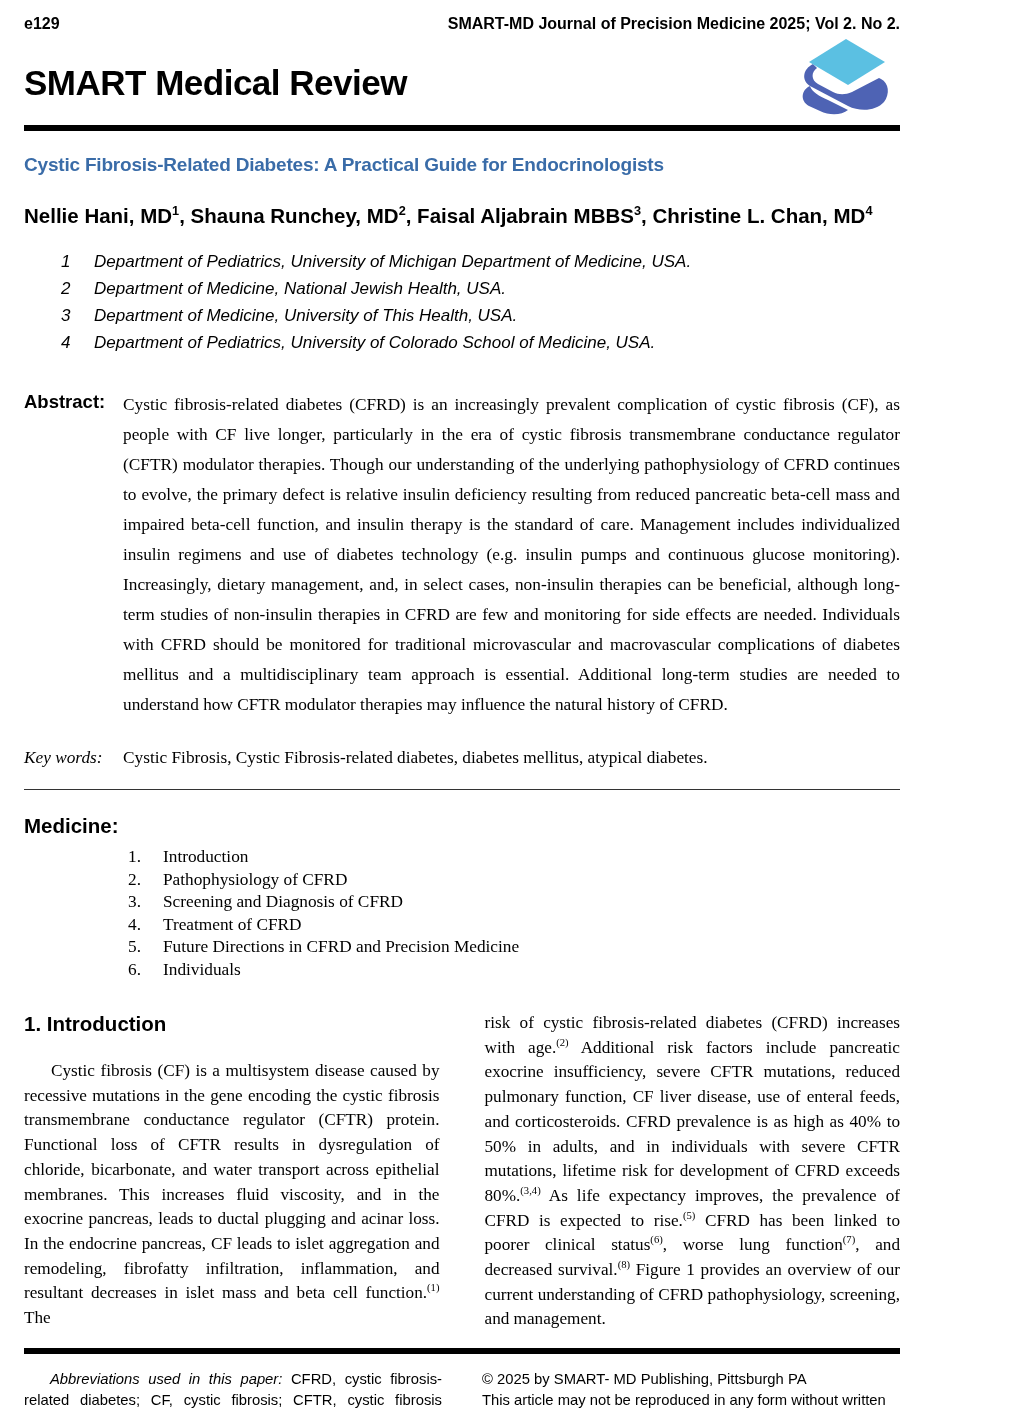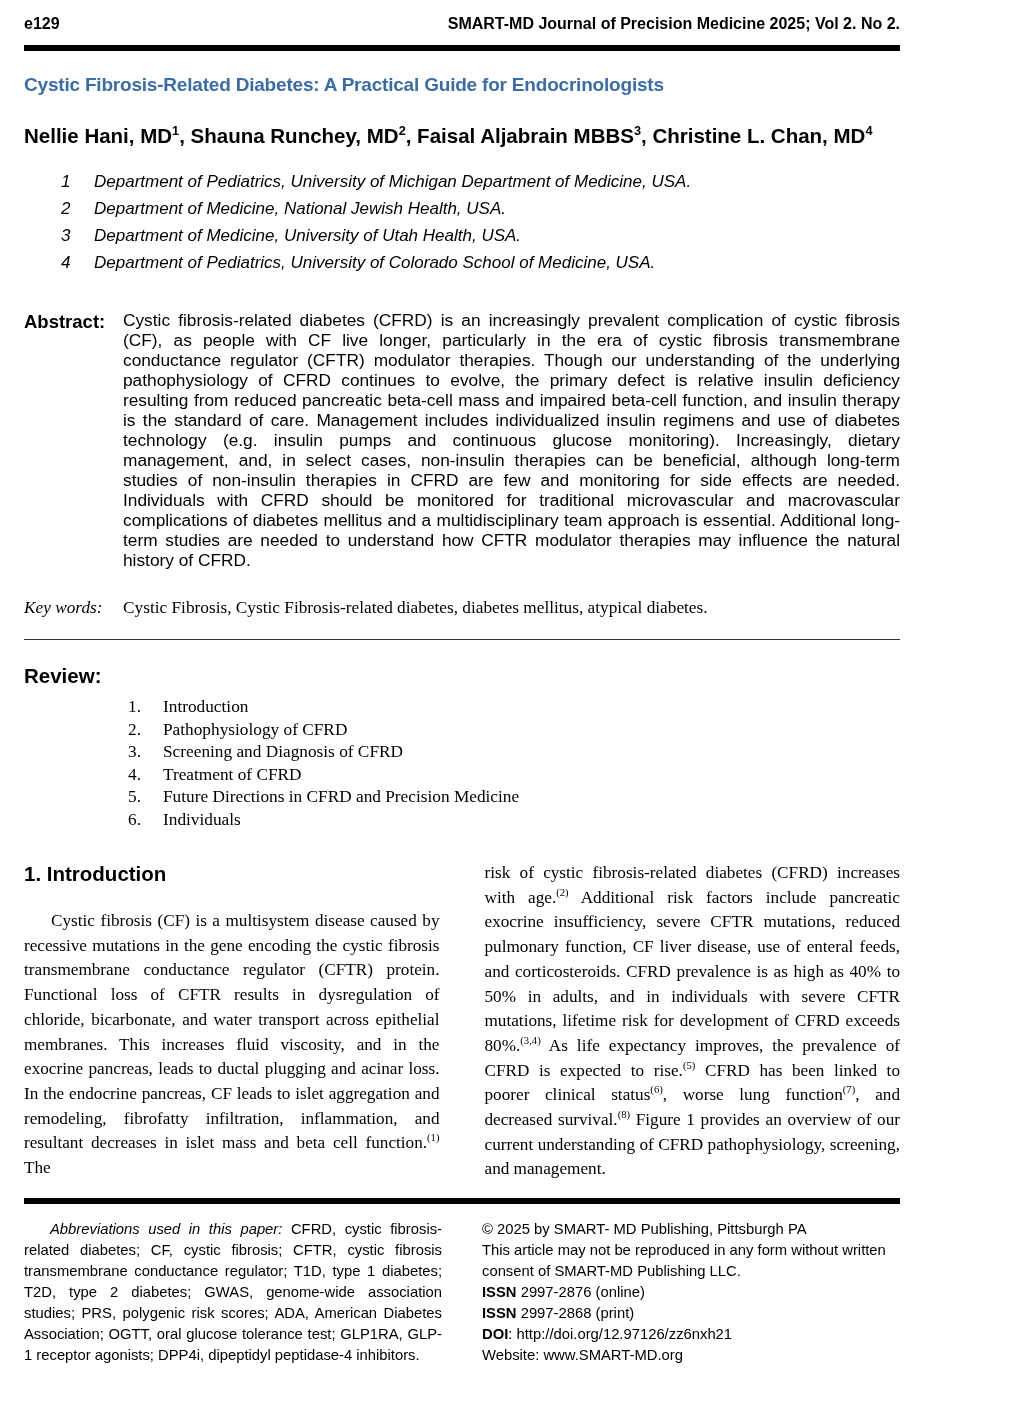"SMART Medical Review" div.masthead-row { html: none -> <div> <h1>SMART Medical Review</h1> <div> <svg> <path></path> <path></path> <path></path> </svg> </div> </div> }
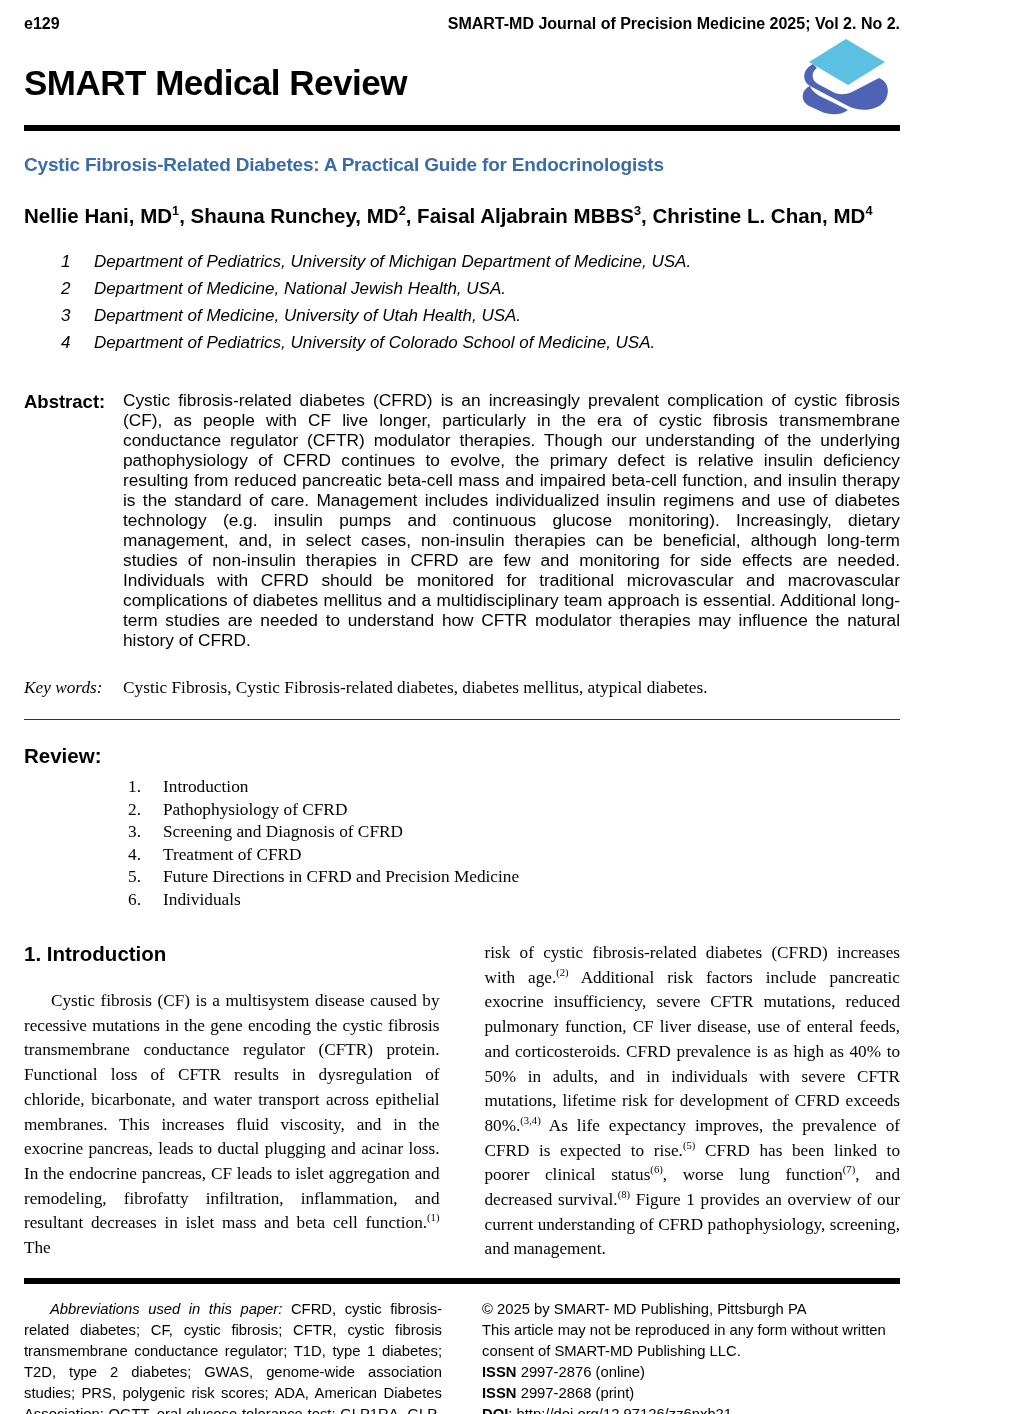"Department of Medicine, University of" span { text: Utah -> This }
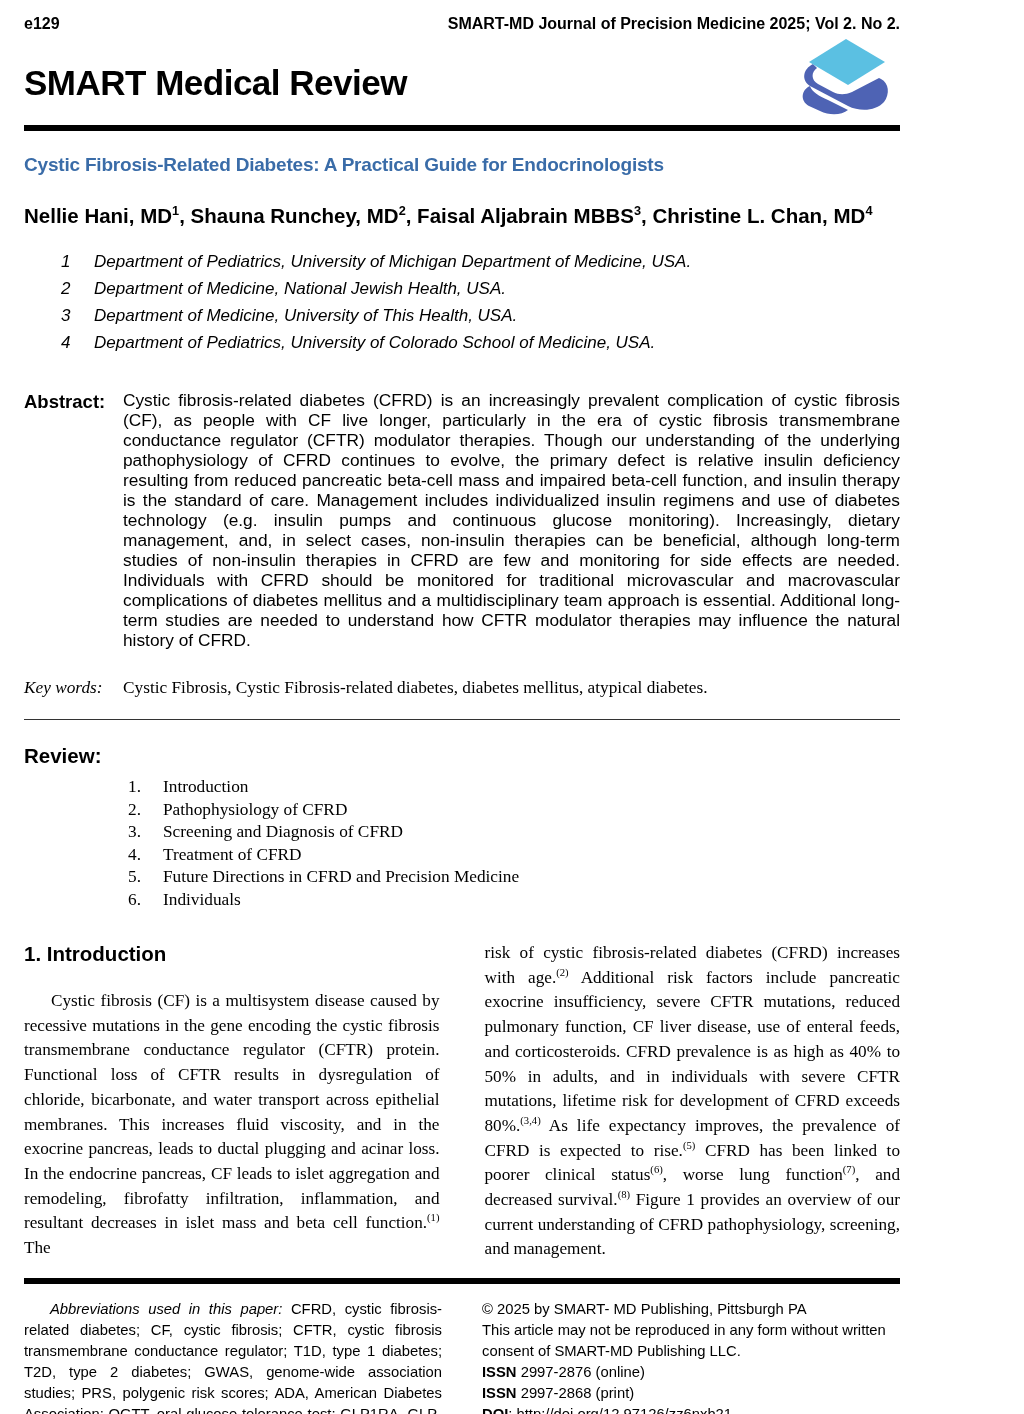"Cystic fibrosis-related diabetes (CFRD)" .abstract .body { font-family: Liberation Sans, sans-serif -> Liberation Serif, serif; line-height: 20px -> 30px }
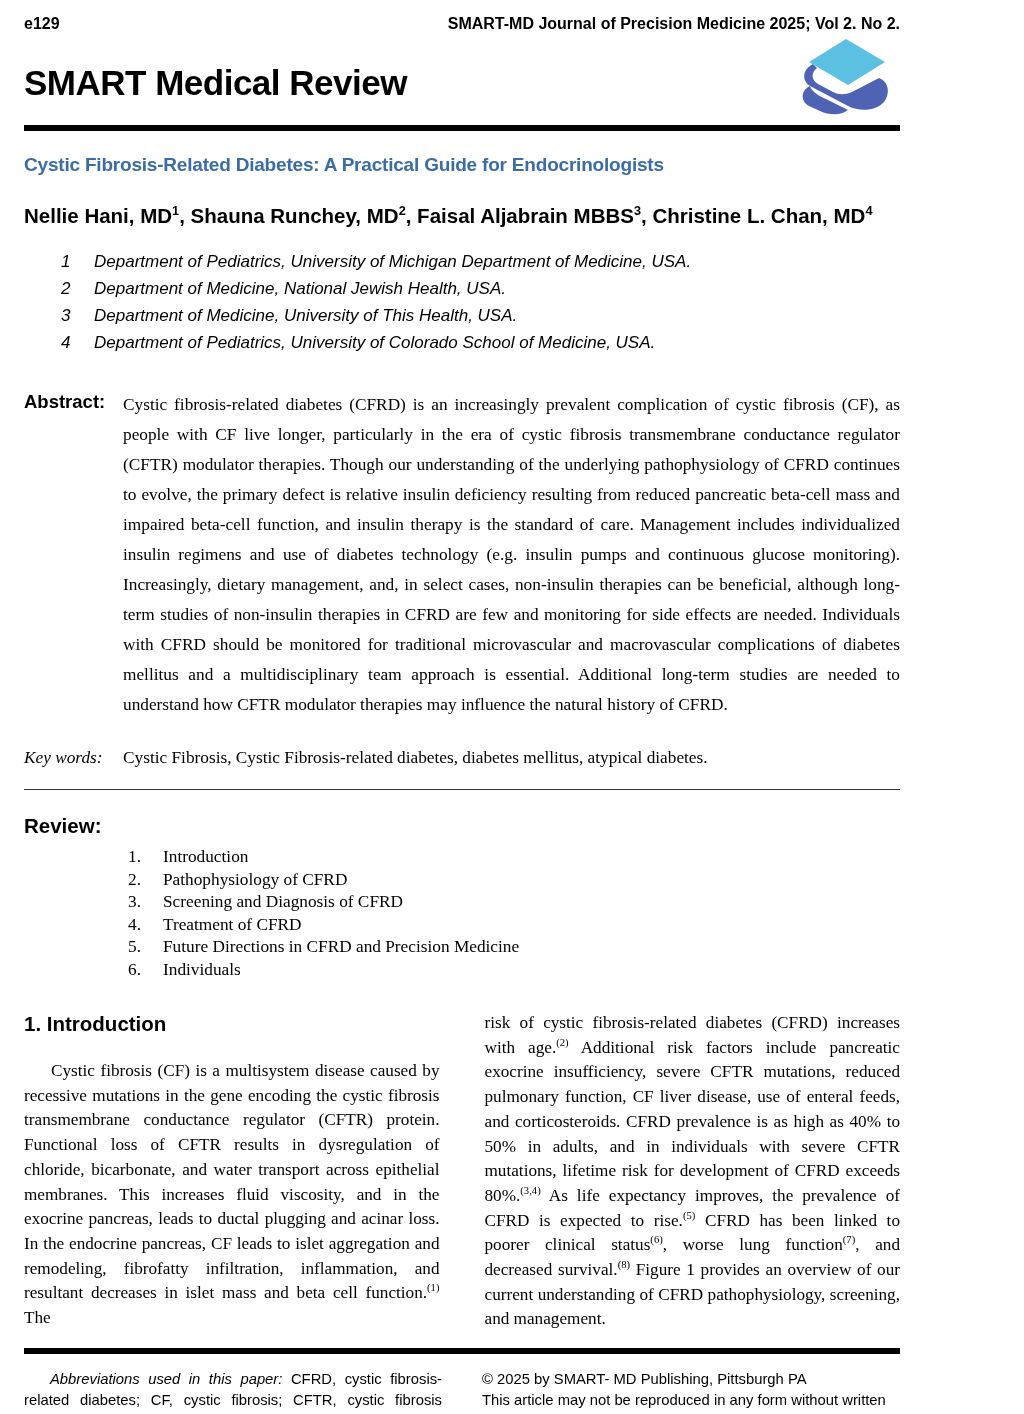"Review:" div.label { text: Review -> Medicine }
